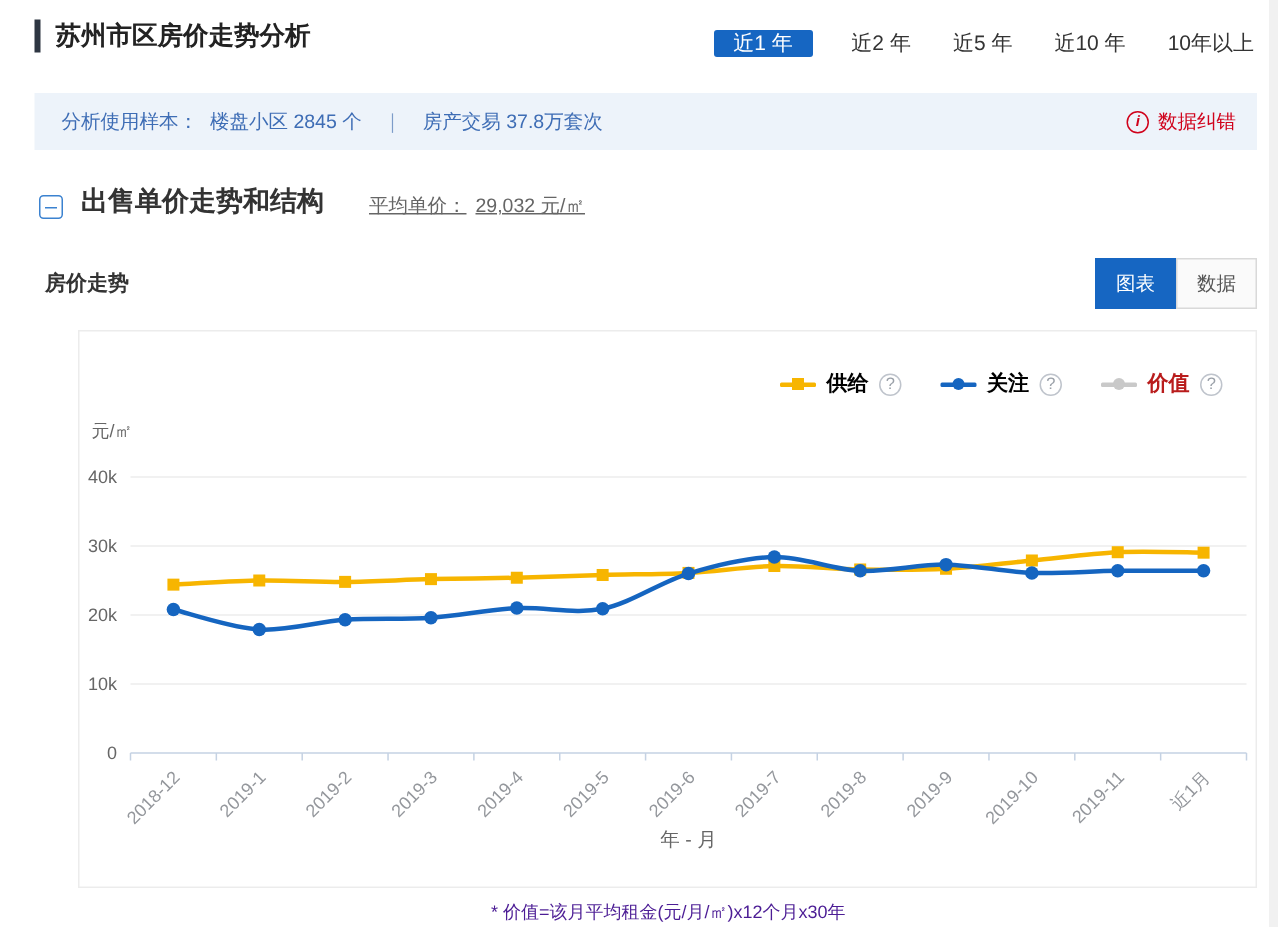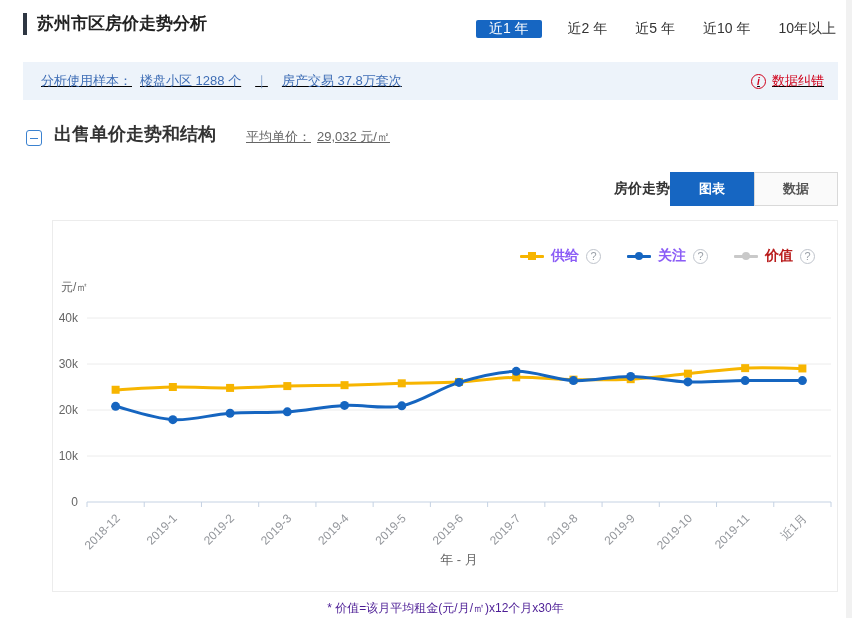"分析使用样本：" .infobar { text-decoration: underline -> none }
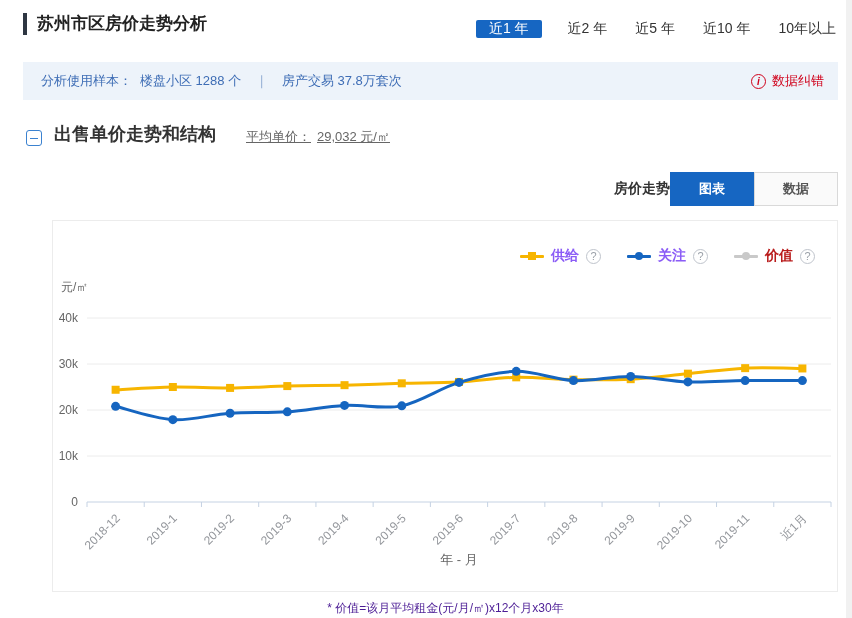"楼盘小区 1288 个" span { text: 1288 -> 2845 }
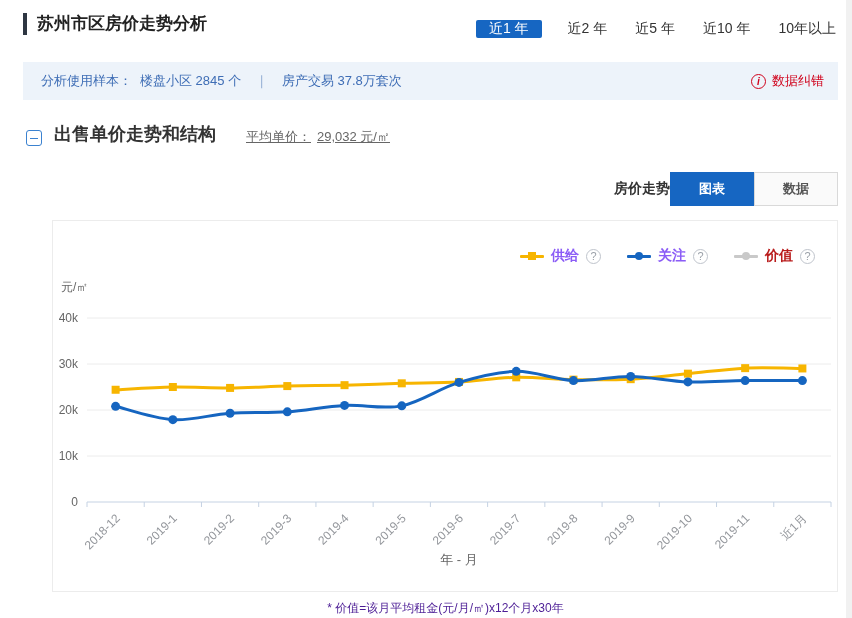"房价走势" .trend-row { justify-content: flex-end -> space-between }
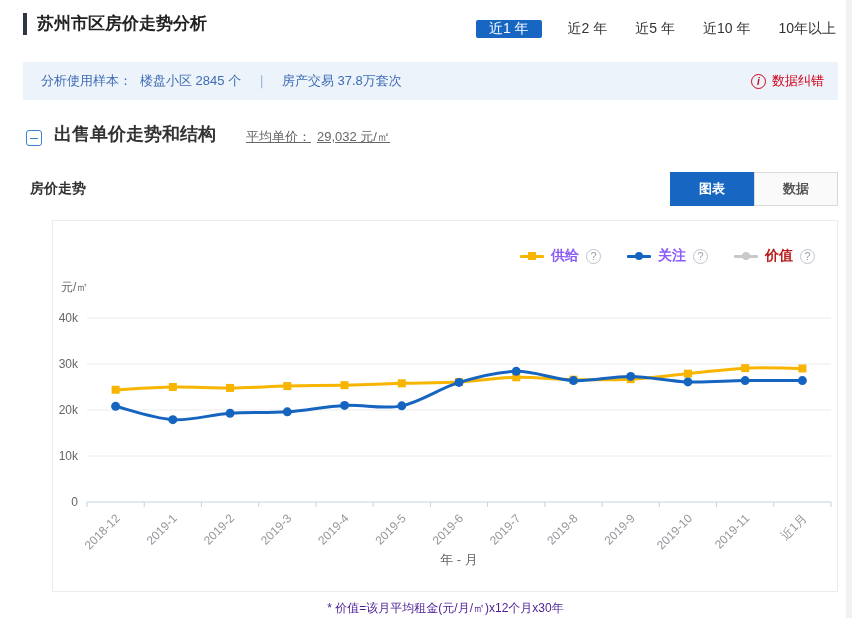"图表" .toggle-btn { font-weight: bold -> none; padding: 7px 28px -> 7px 13px }
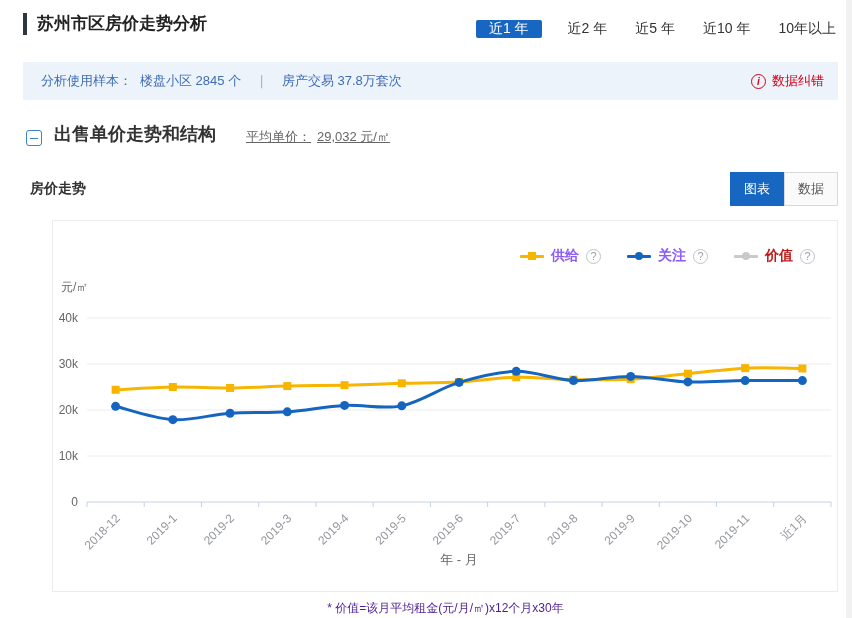"供给" .lg-label { color: #8b5cf6 -> #000000 }
